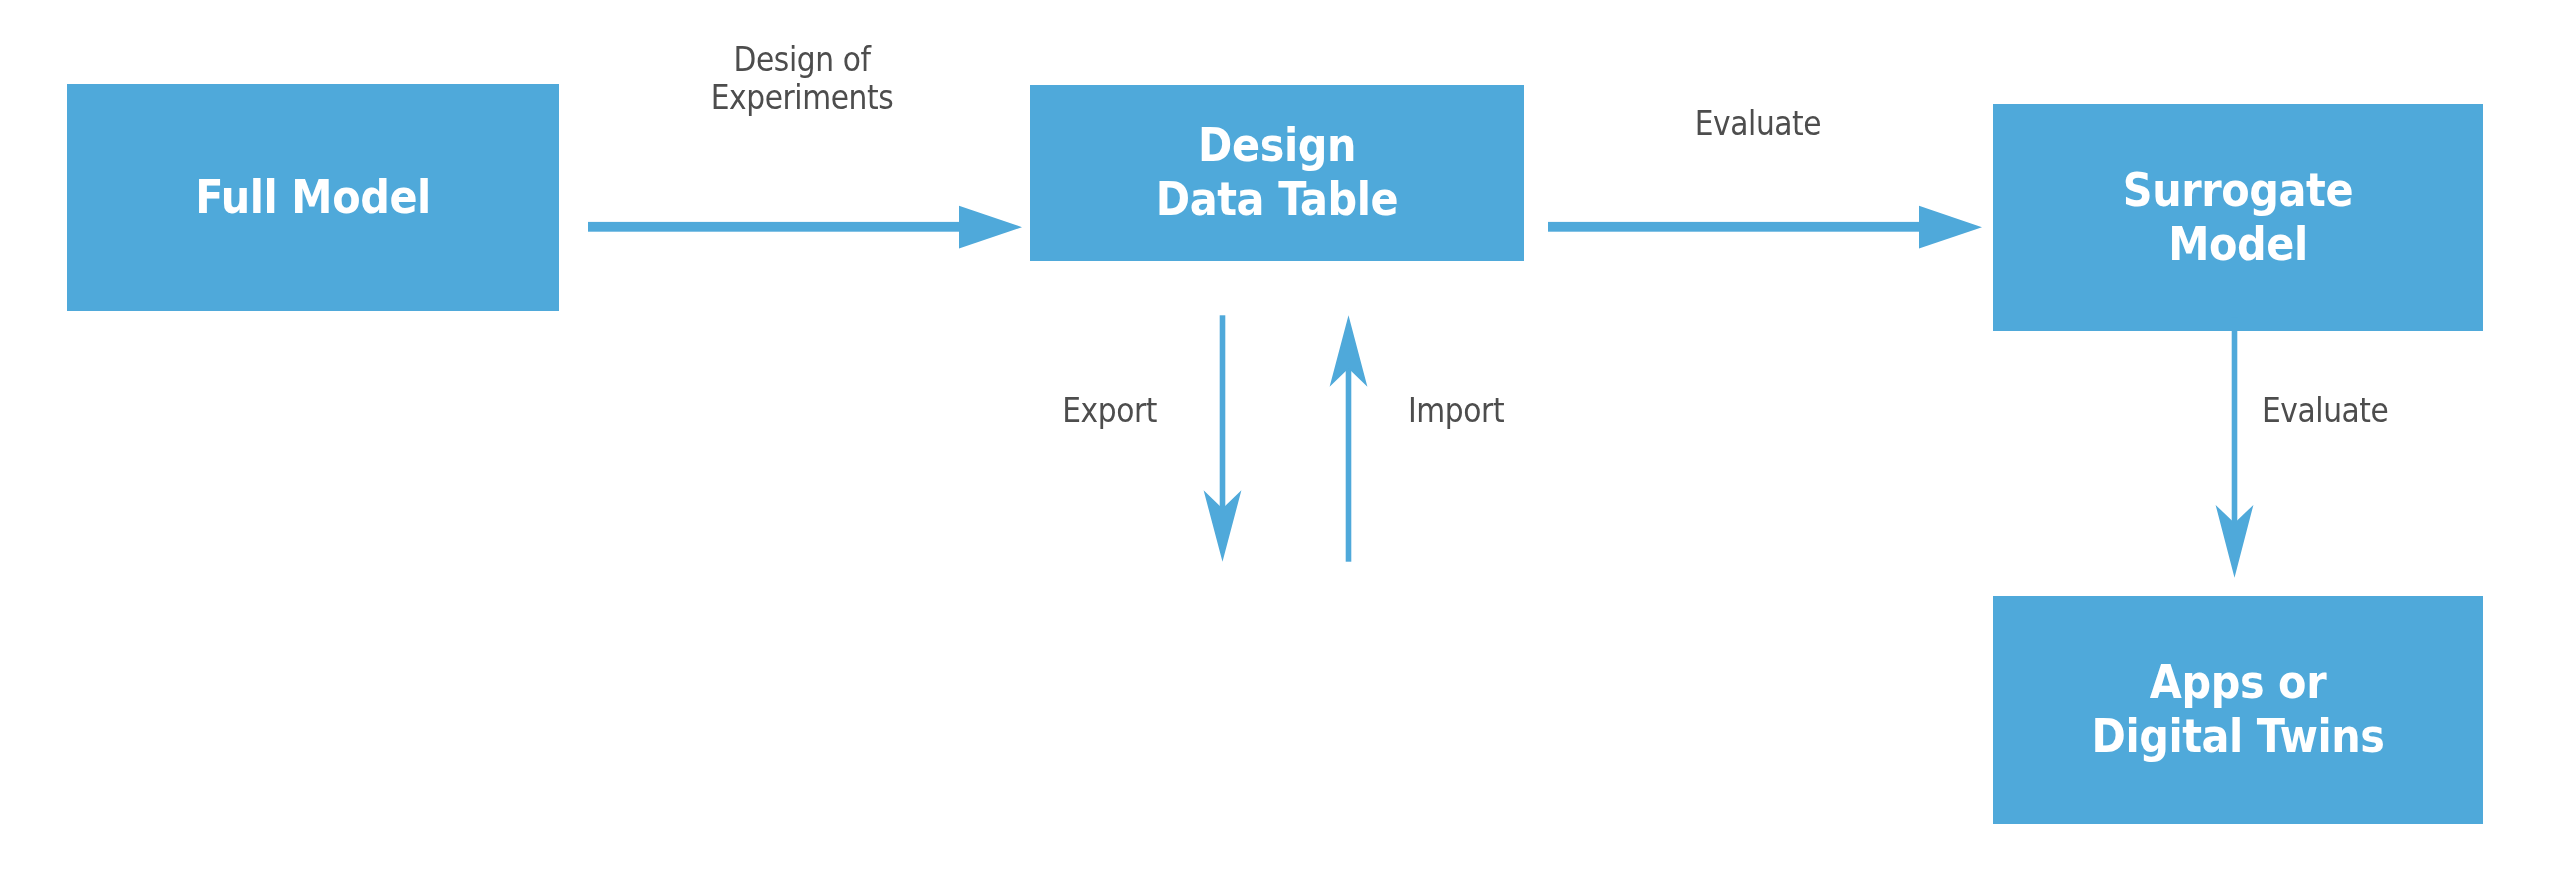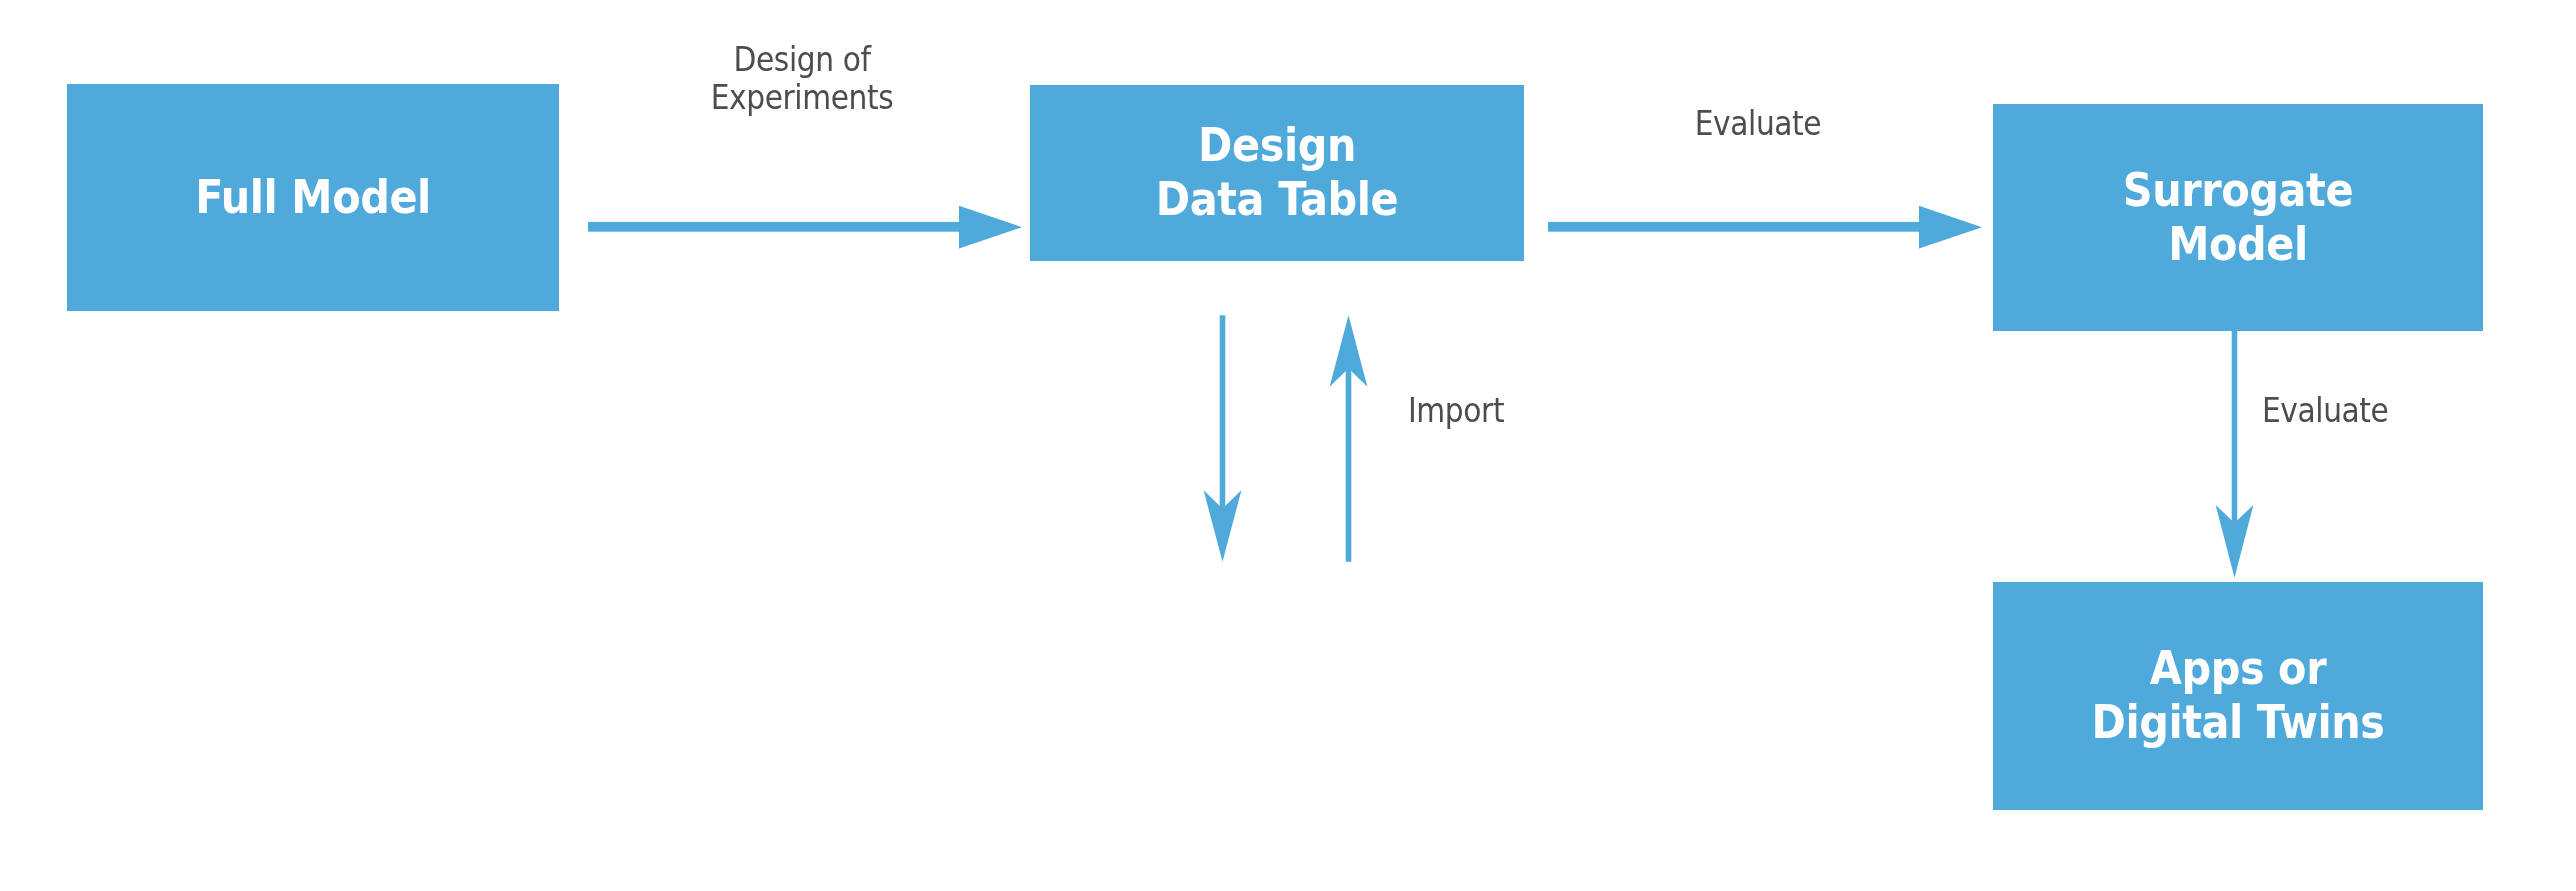"Export" div.edge-label { html: none -> <div>Export</div> }
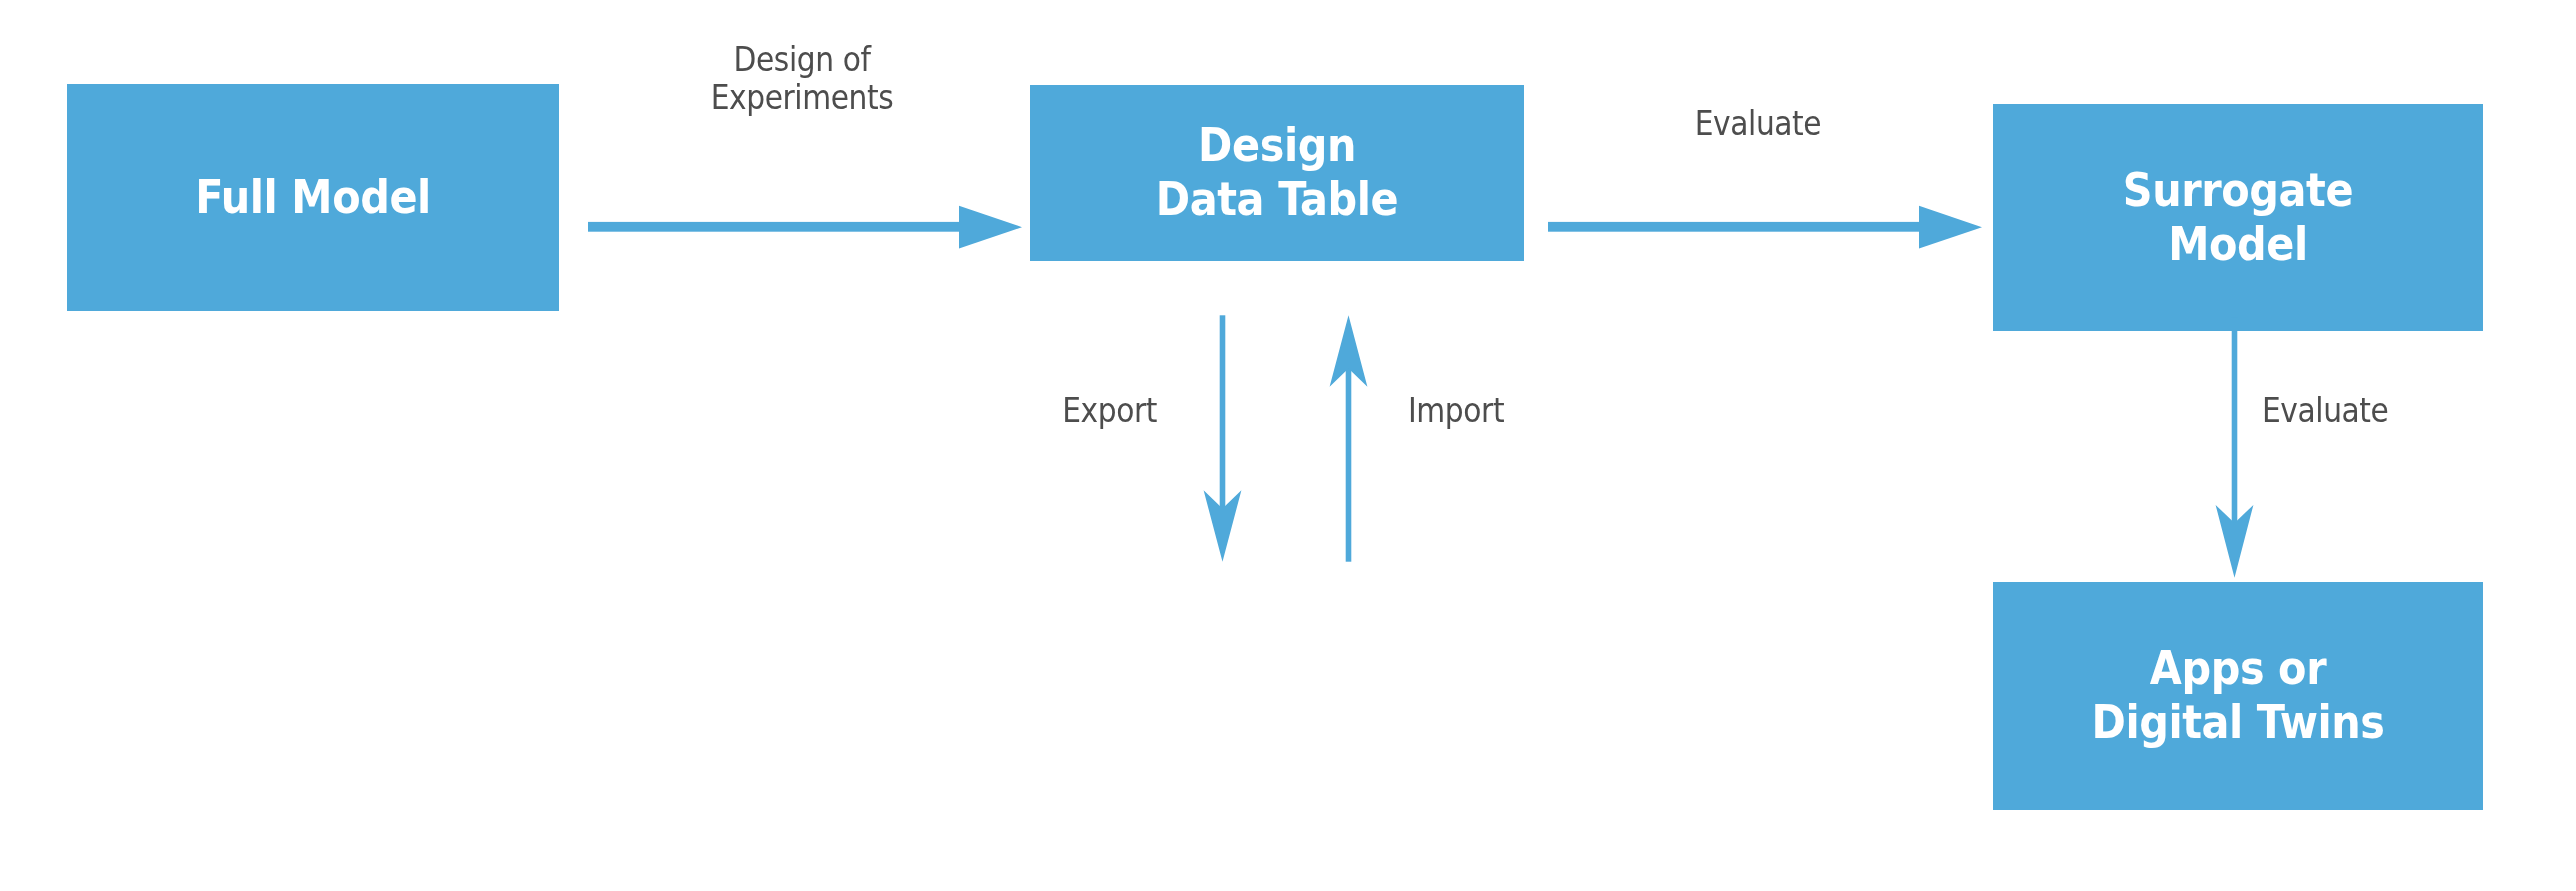"Apps or" div.node { margin-top: none -> 14px }
